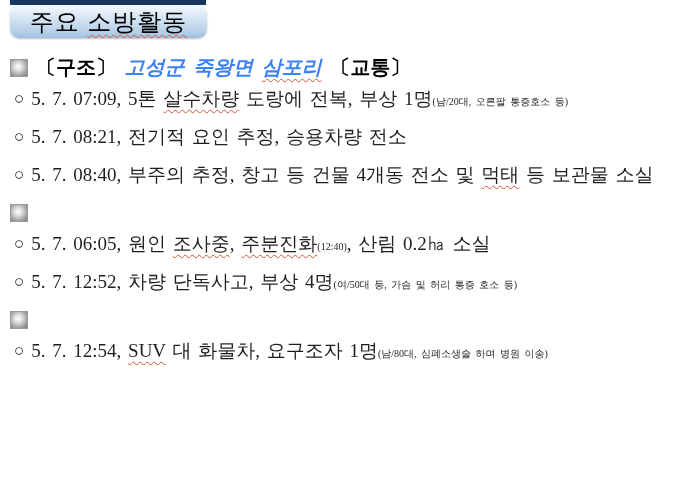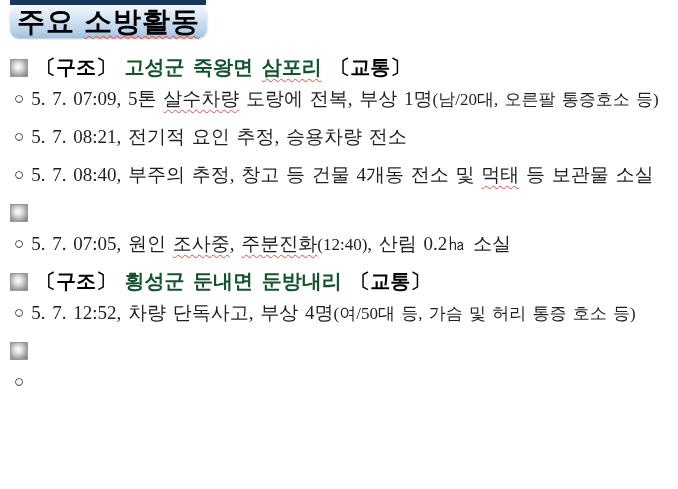"주요 소방활동" .title-box .segs { font-size: 28px -> 24px; font-weight: bold -> normal }
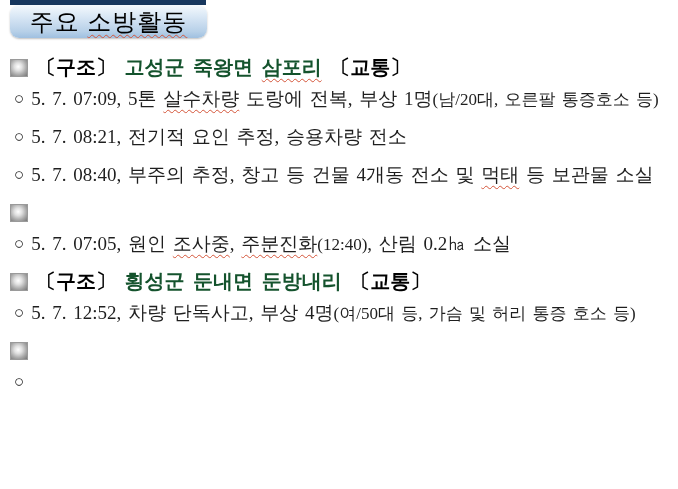"고성군 죽왕면" .location { color: #14532d -> #3b82f6; font-style: none -> italic }
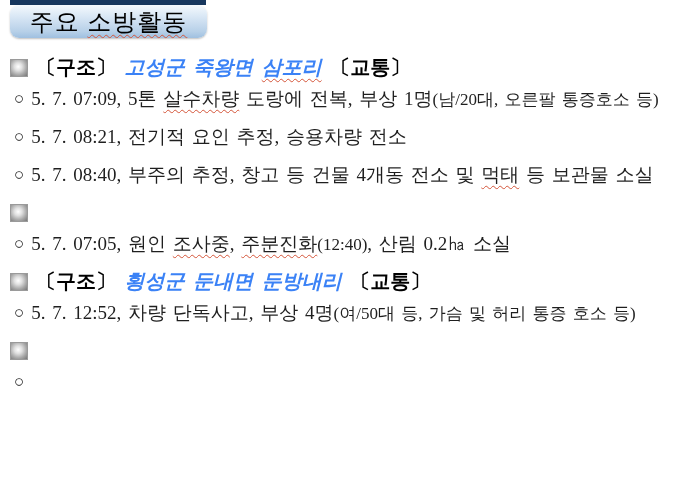"(남/20대, 오른팔 통증호소 등)" .small { font-size: 17px -> 10px }
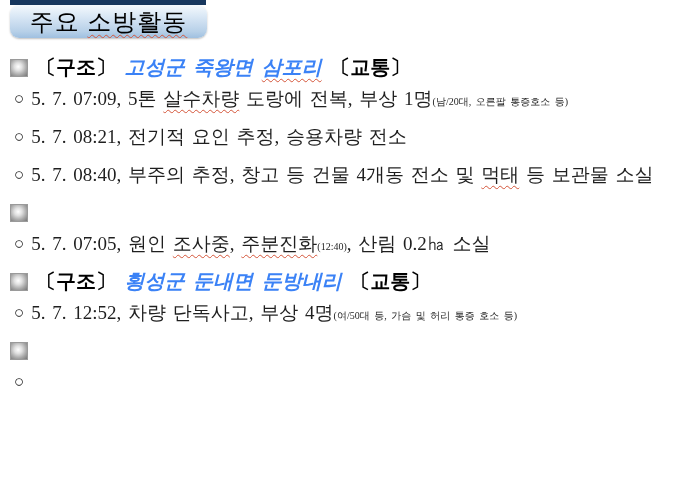"5. 7. 07:05, 원인" span { text: 07:05 -> 06:05 }
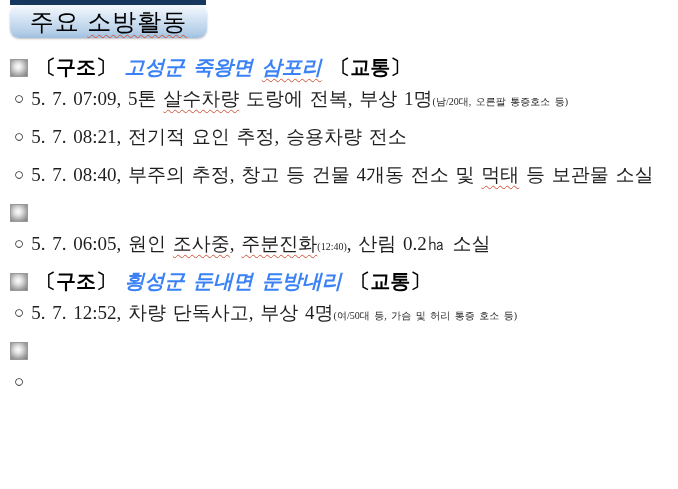"〔구조〕 횡성군 둔내면 둔방내리 〔교통〕" div.hline { html: <div> <span></span> <span><span>〔구조〕 </span><span>횡성군 둔내면 둔방내리</span><span> 〔교통〕</span></span> </div> -> none }
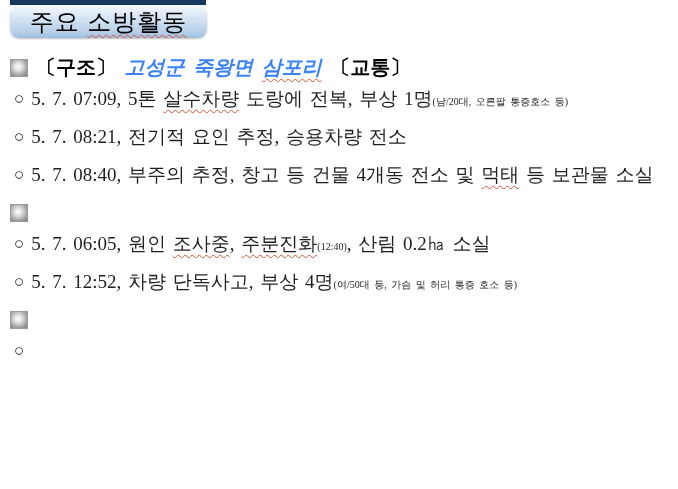"5. 7. 12:54, SUV 대" span.body-text { html: none -> <span><span>5. 7. 12:54, </span><span>SUV</span><span> 대 화물차, 요구조자 1명</span><span>(남/80대, 심폐소생술 하며 병원 이송)</span></span> }
